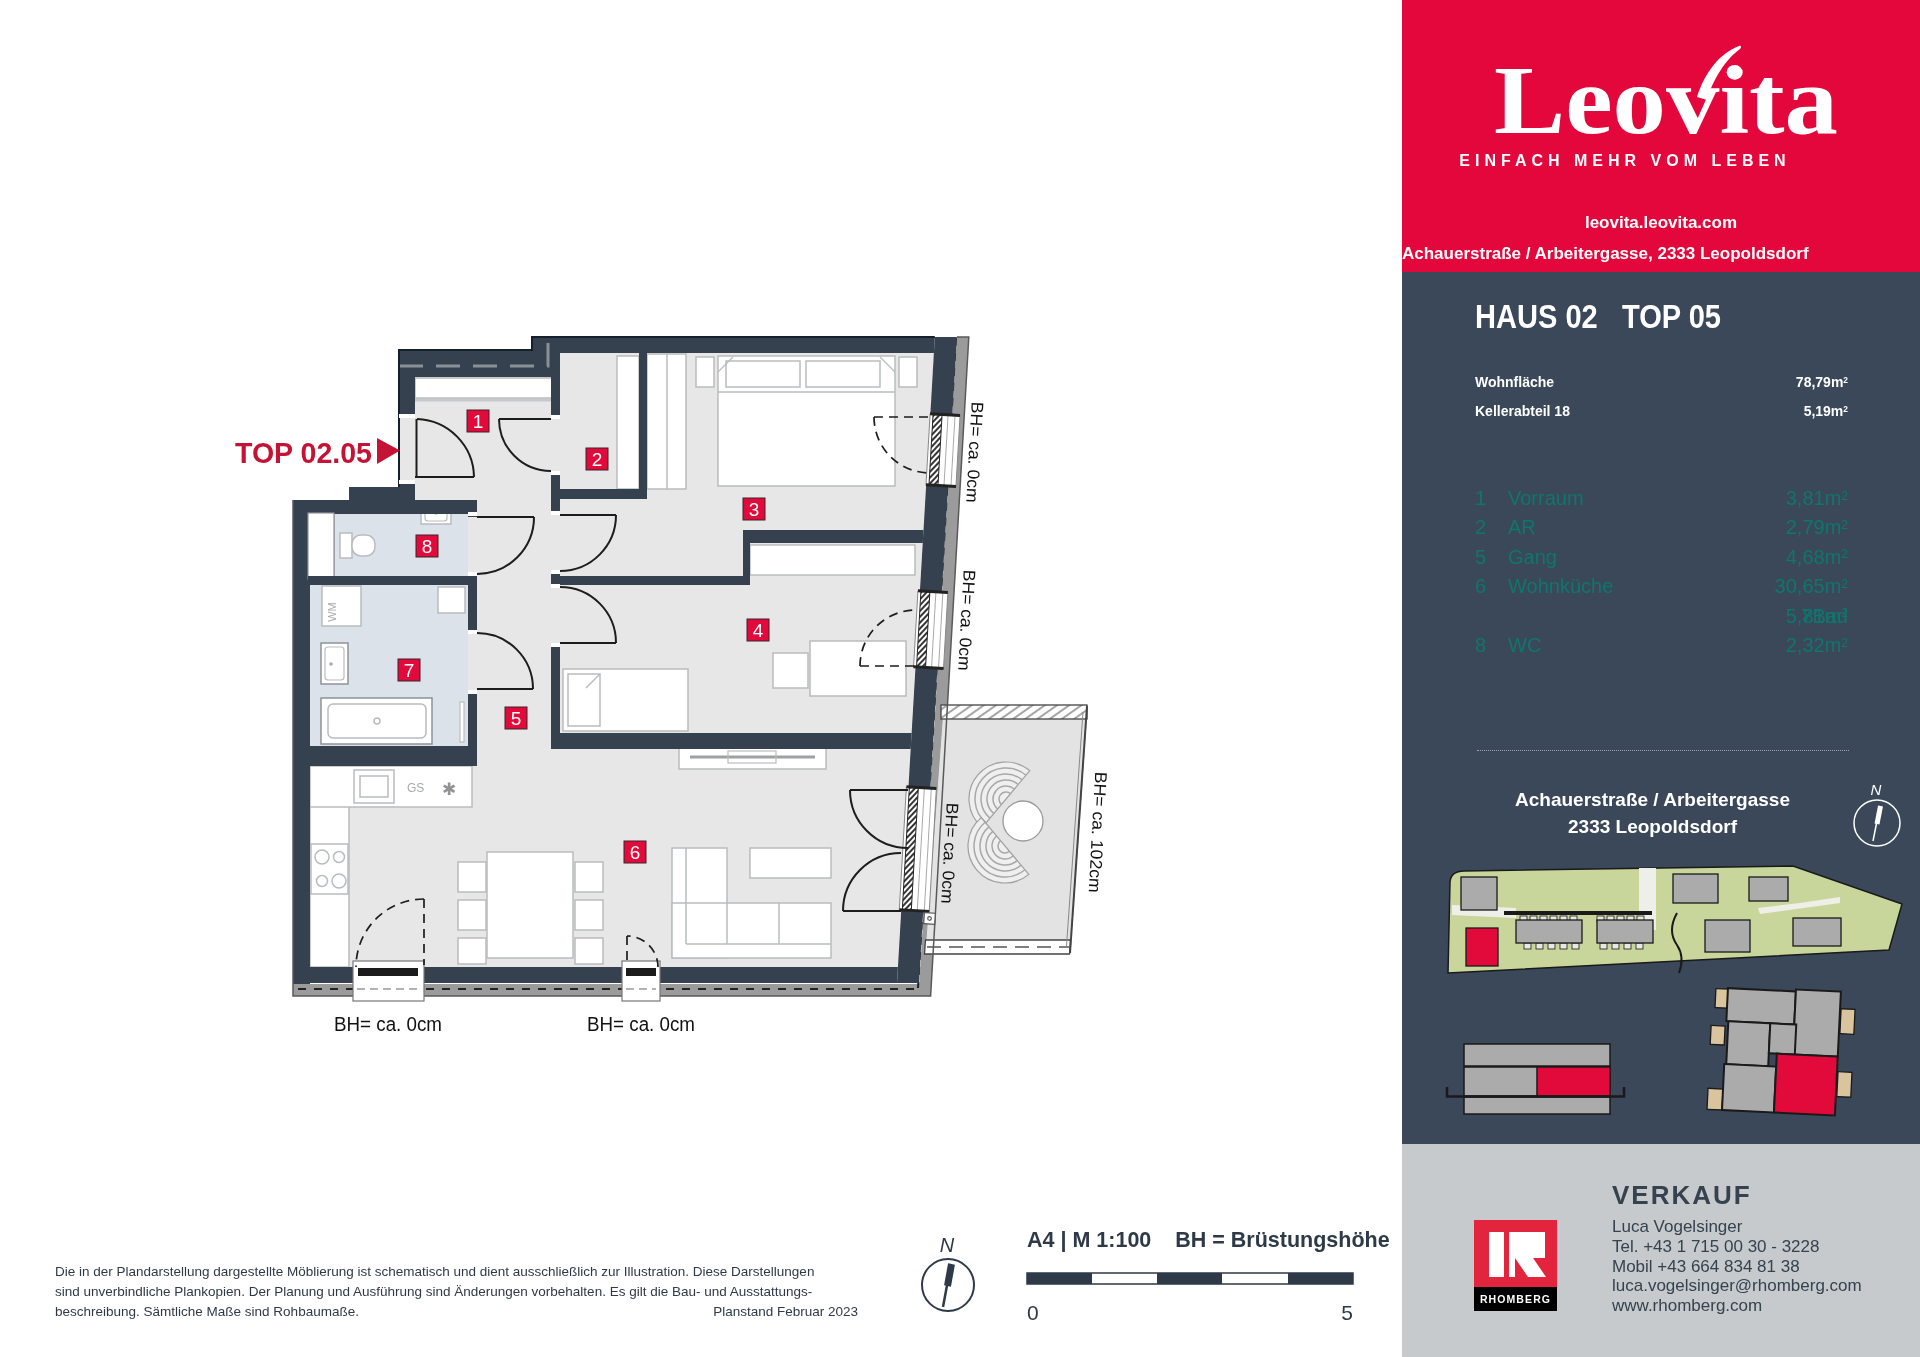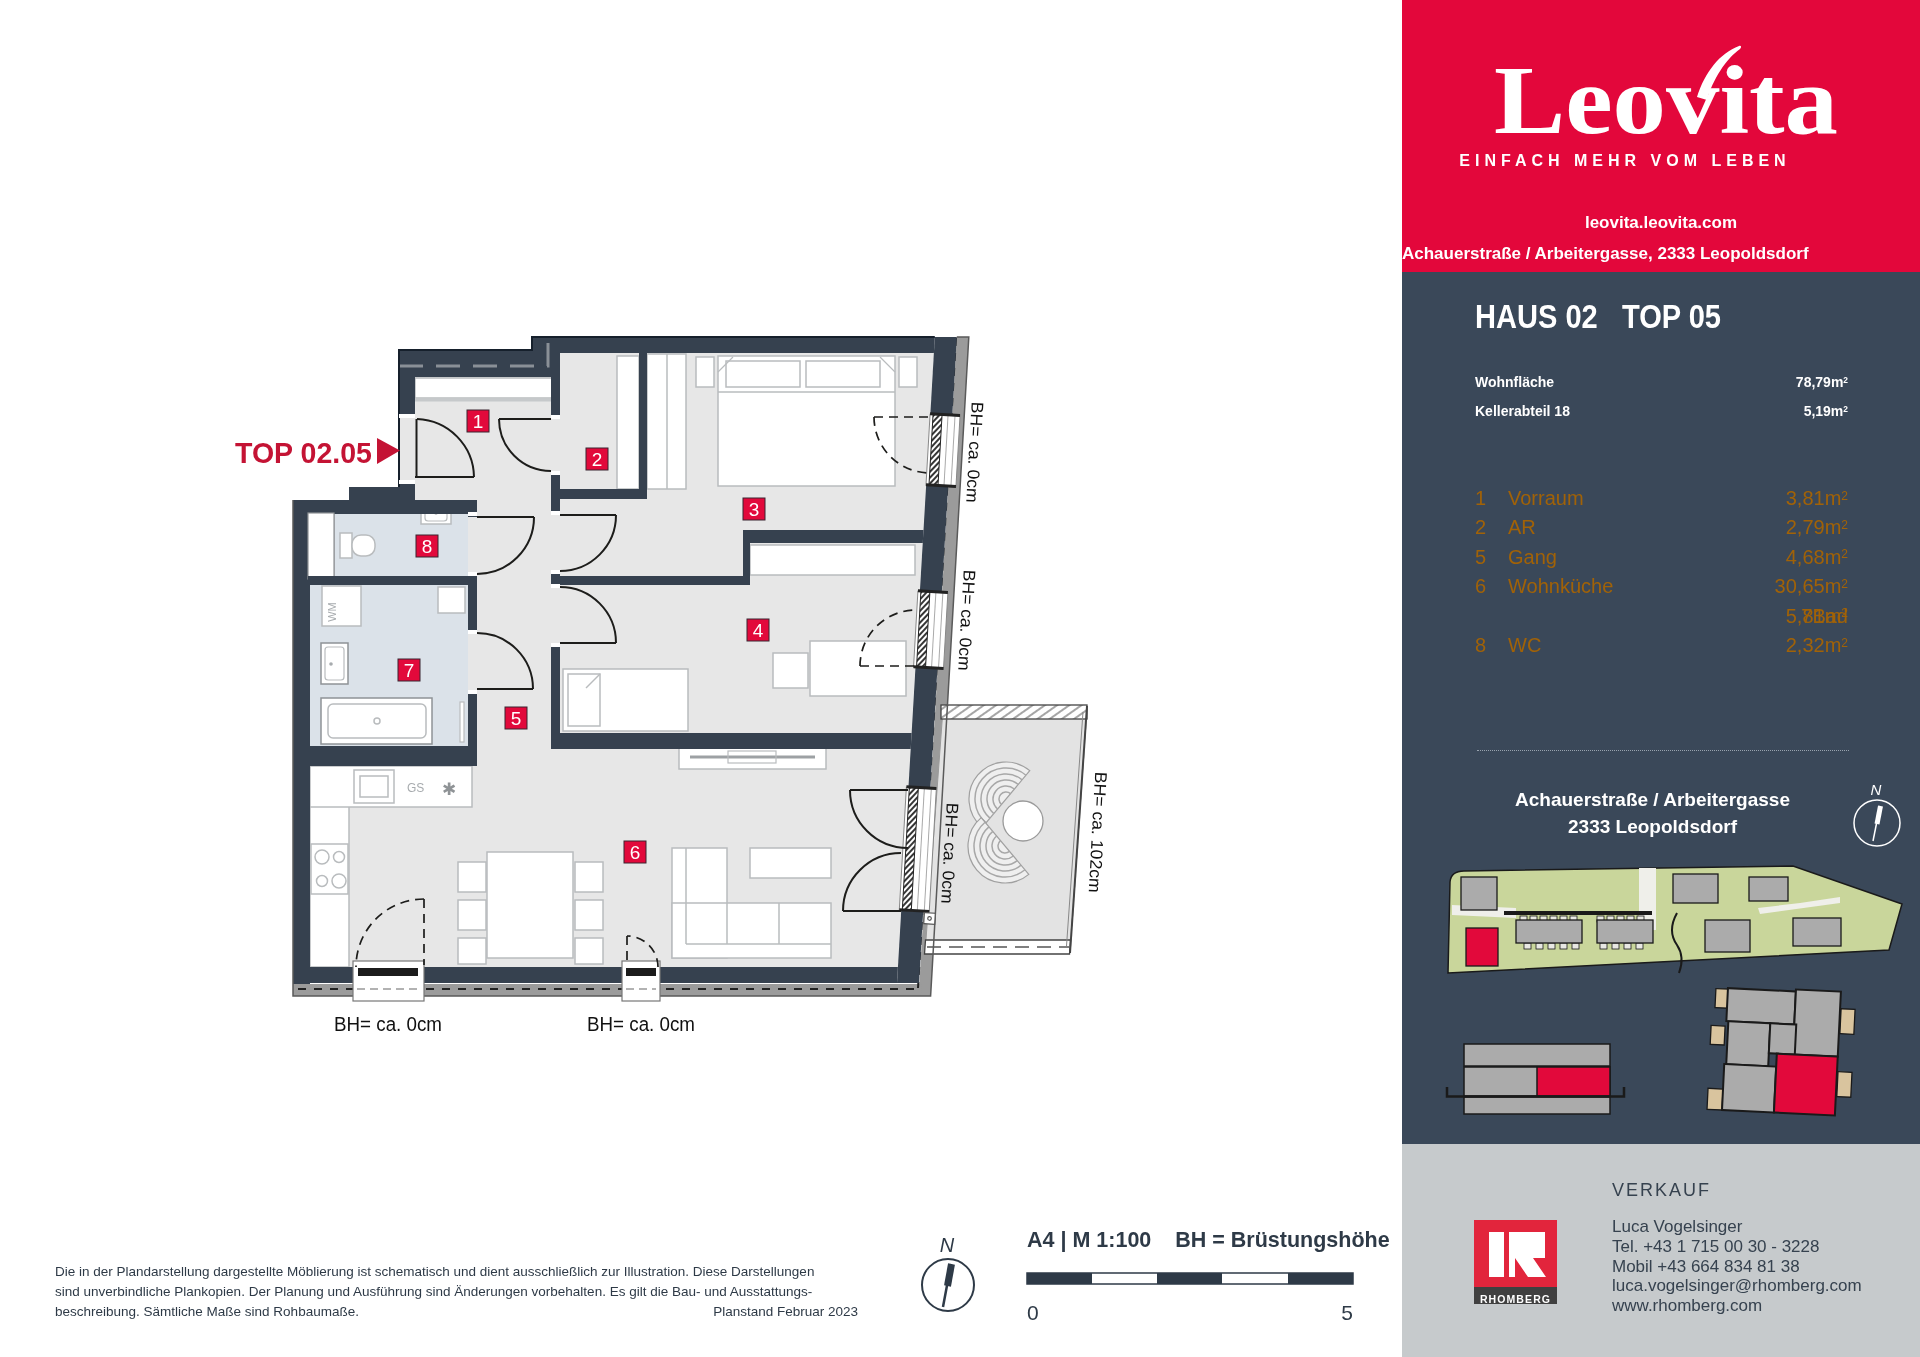"1 Vorraum" div.abs { color: #a16207 -> #0f766e }
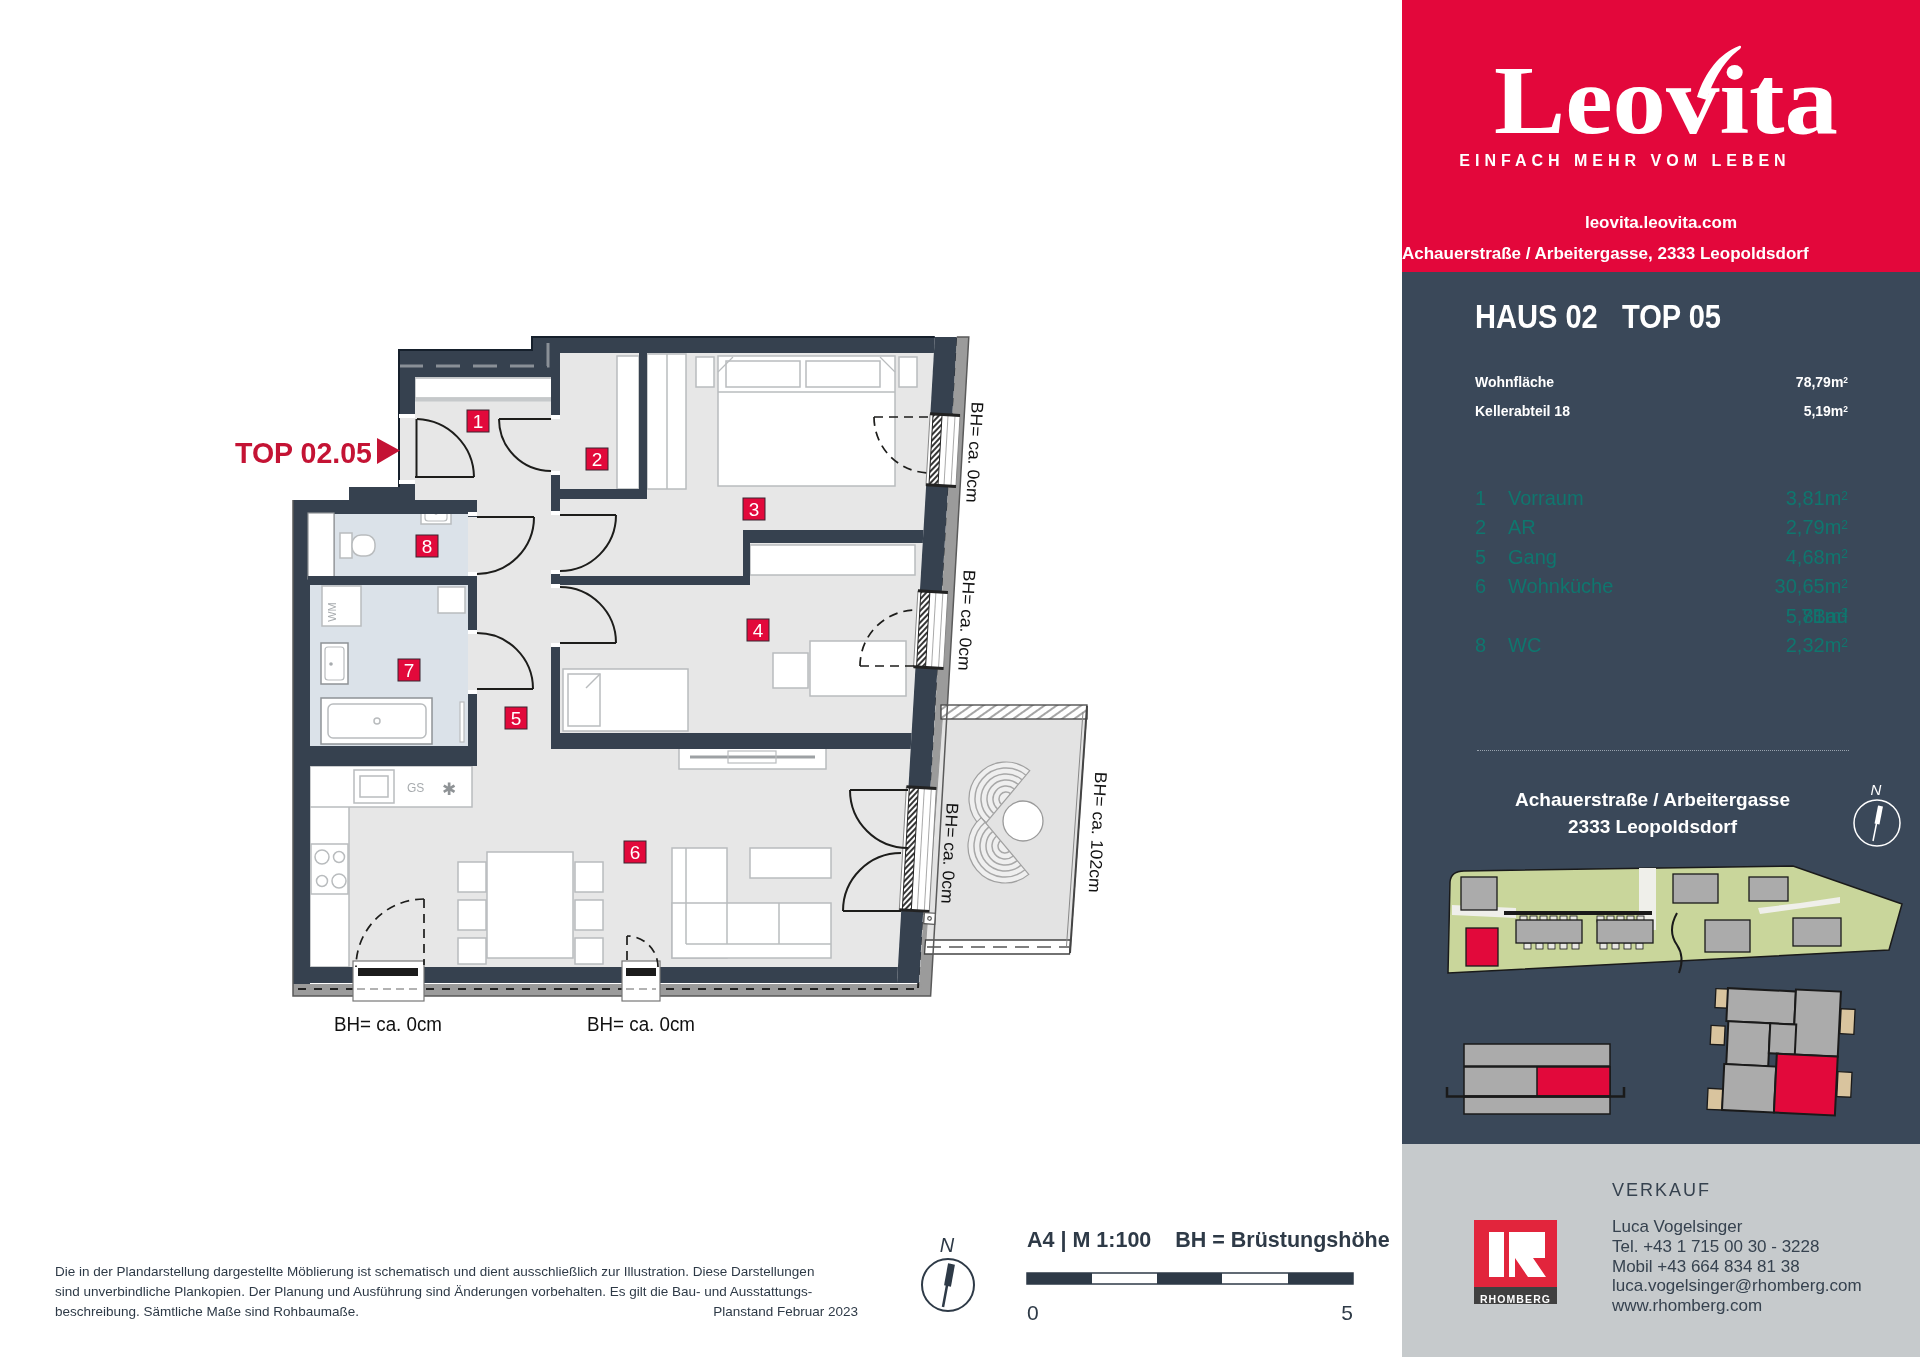"VERKAUF" div.abs { font-size: 18px -> 26px; font-weight: normal -> bold }
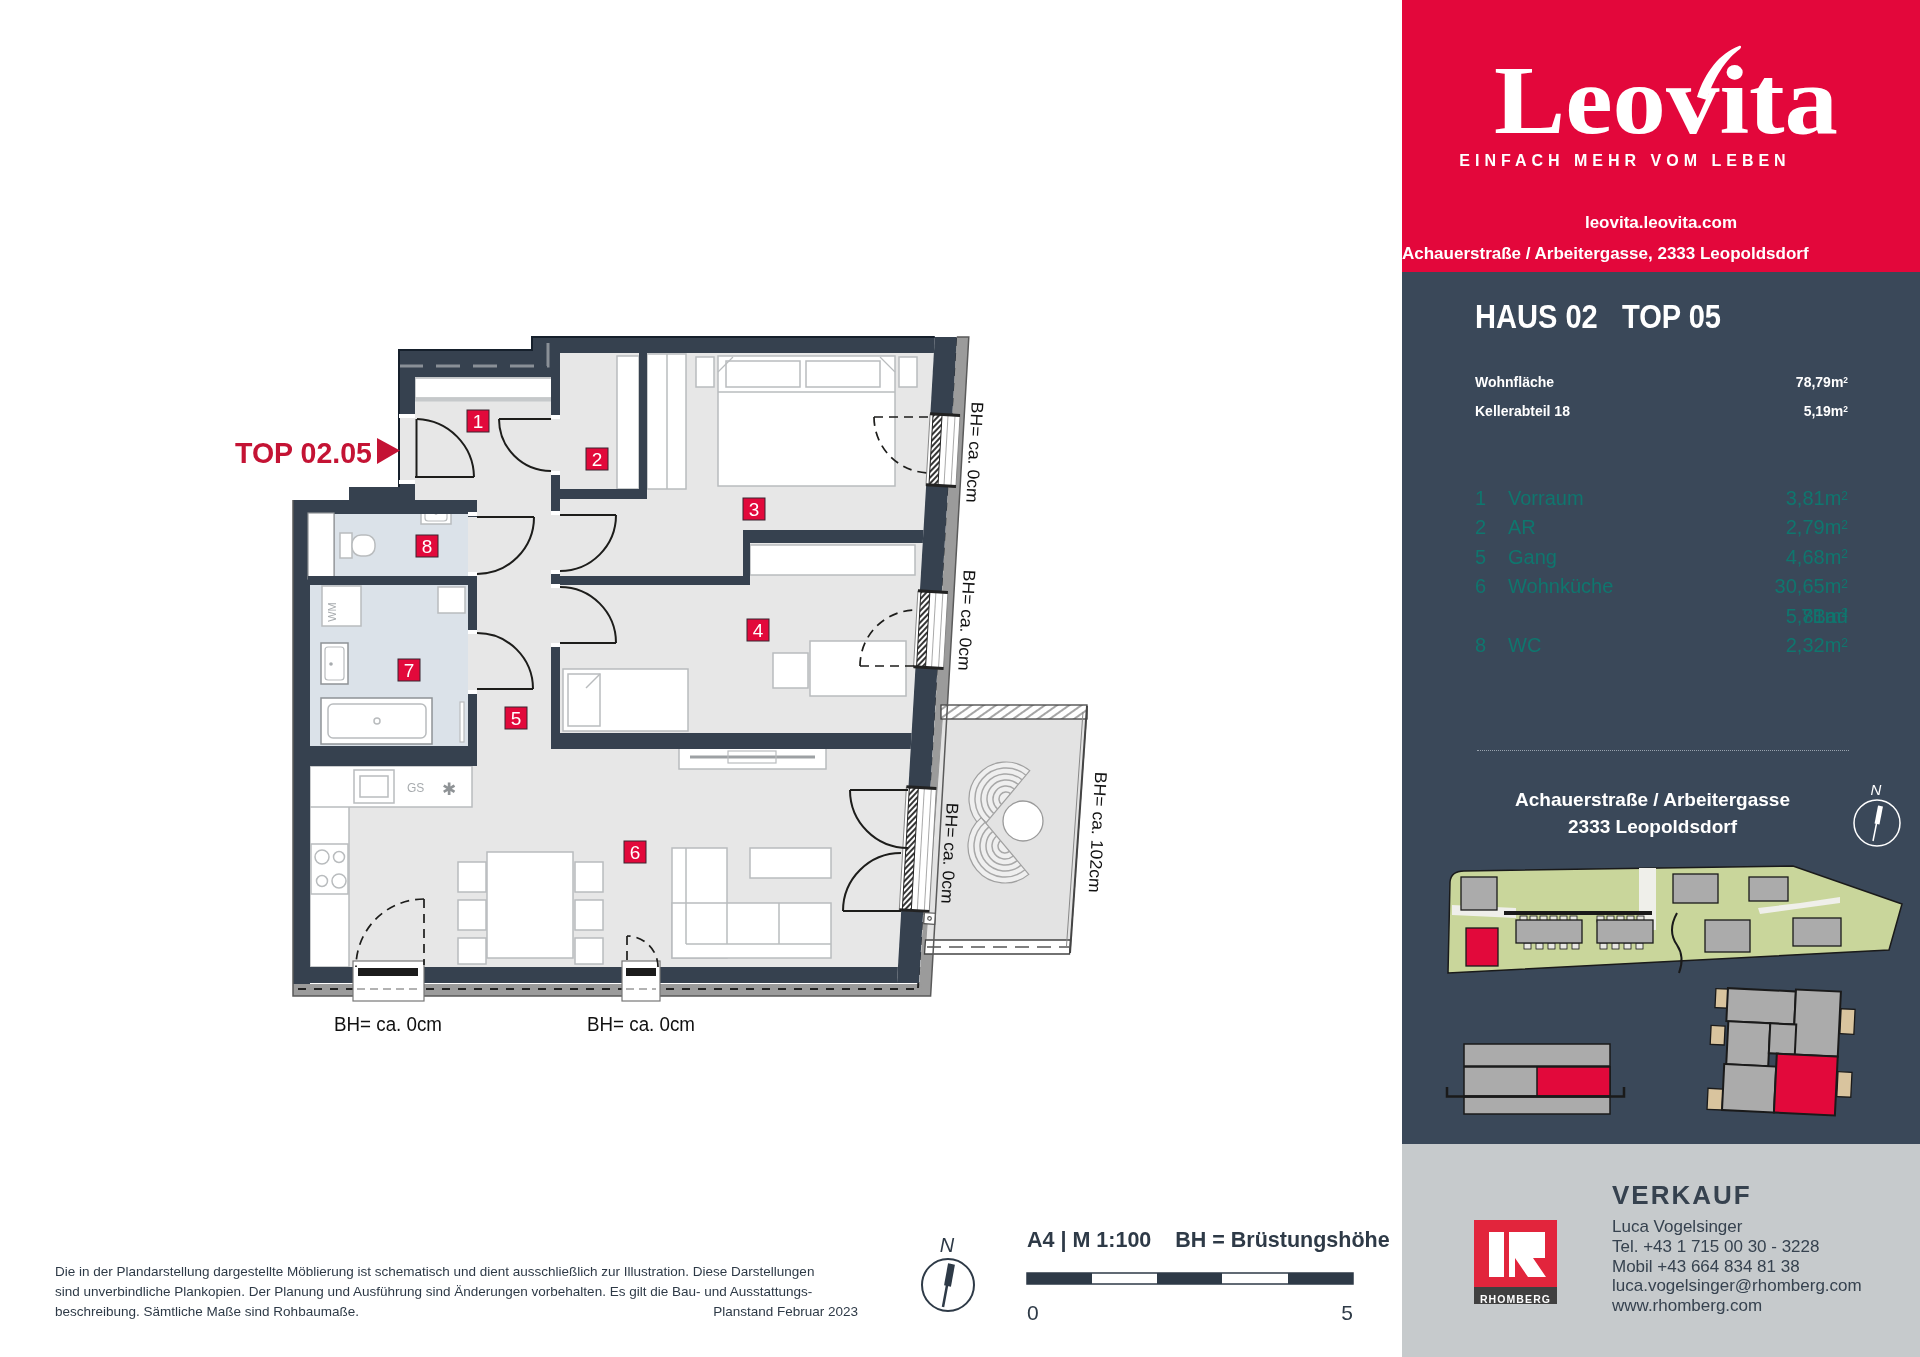"RHOMBERG" div.abs { background: #404040 -> #000000; height: 17px -> 24px }
